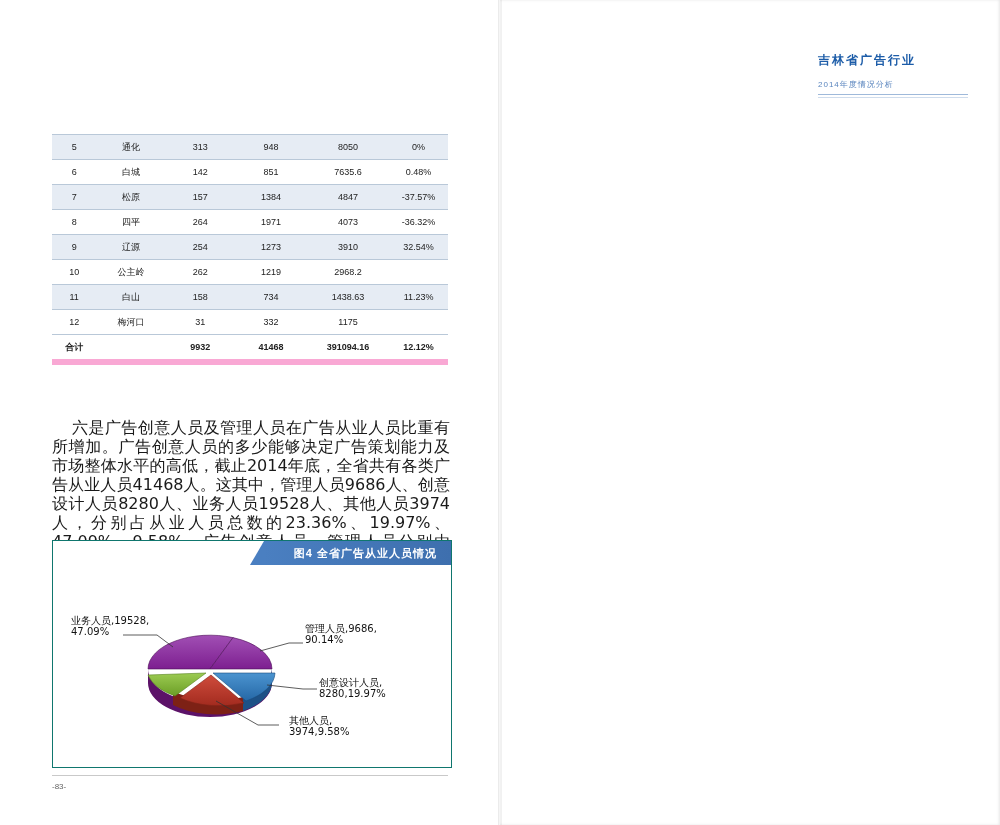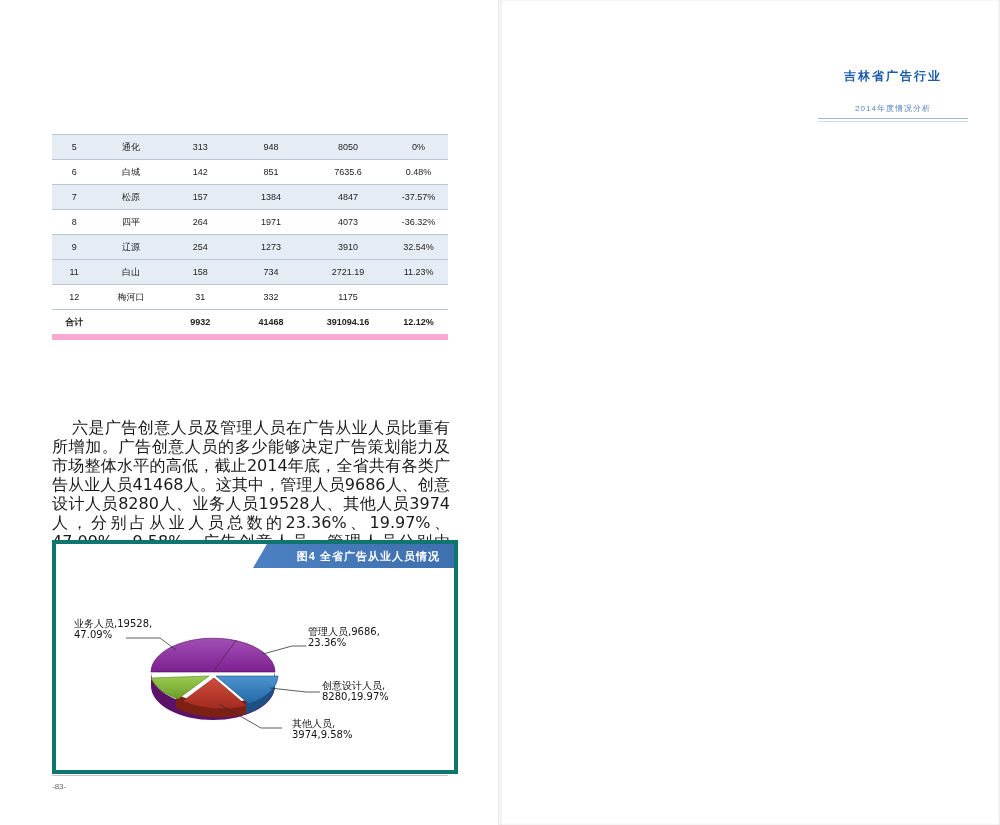"吉林省广告行业" .rheader { text-align: center -> left; top: 68px -> 52px }
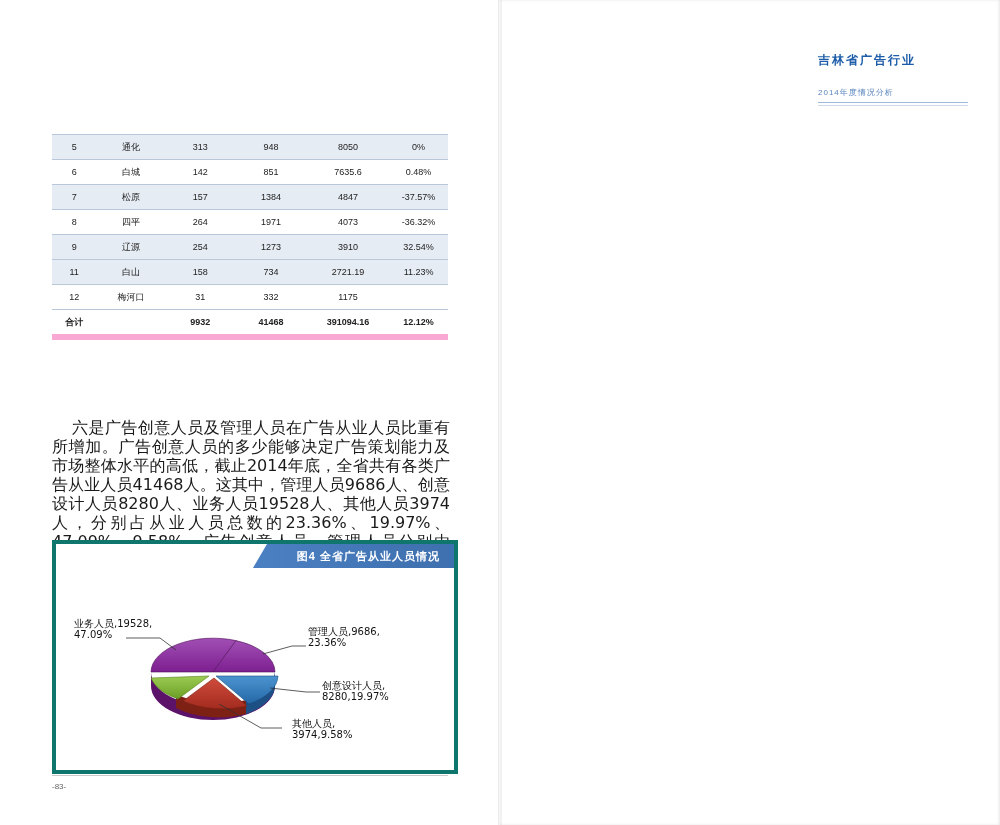"2014年度情况分析" .rheader .t2 { margin-top: 18px -> 10px }
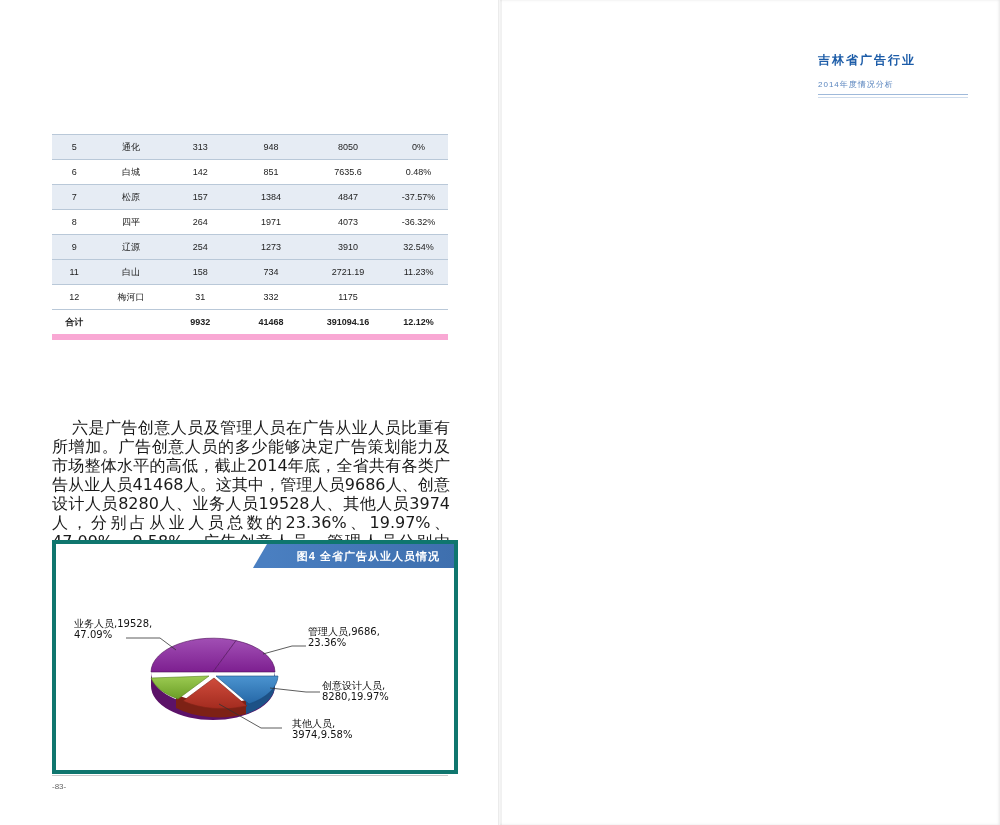"10" tr { html: none -> <tr> <td>10</td> <td>公主岭</td> <td>262</td> <td>1219</td> <td>2968.2</td> <td></td> </tr> }
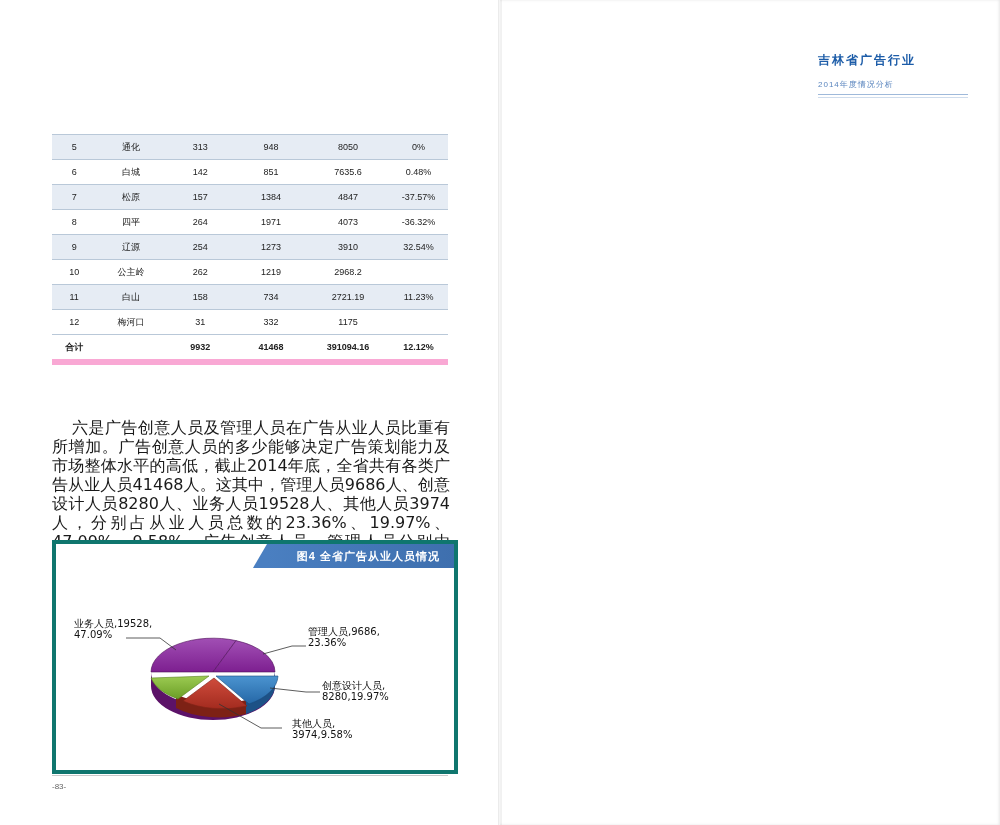"2721.19" td.c5 { text: 2721.19 -> 1438.63 }
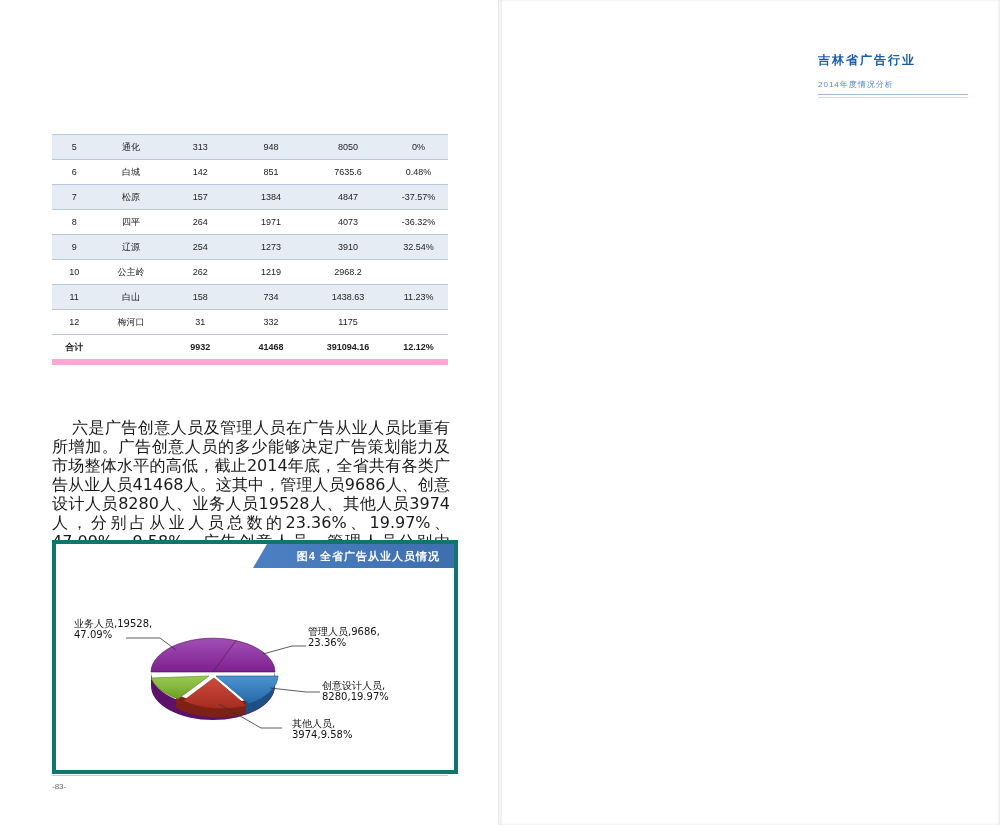"图4 全省广告从业人员情况" .figbox { border: 4px solid #0f766e -> 1px solid #0f766e }
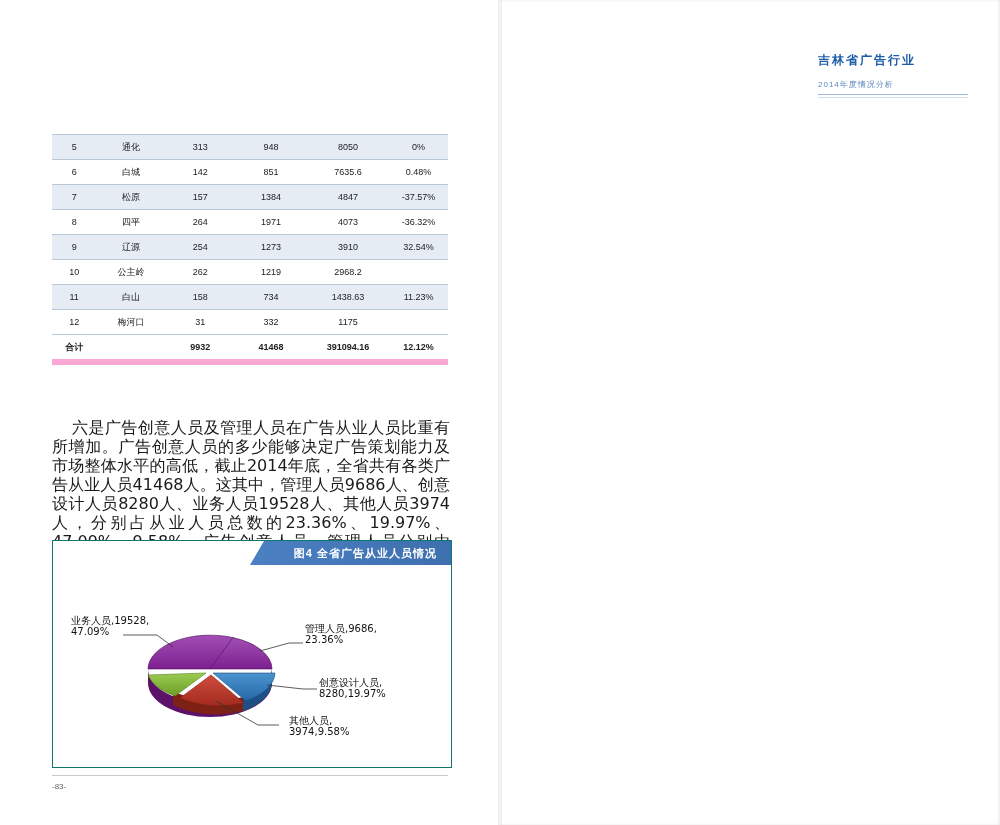"管理人员,9686," div.lbl { text: 23.36% -> 90.14% }
